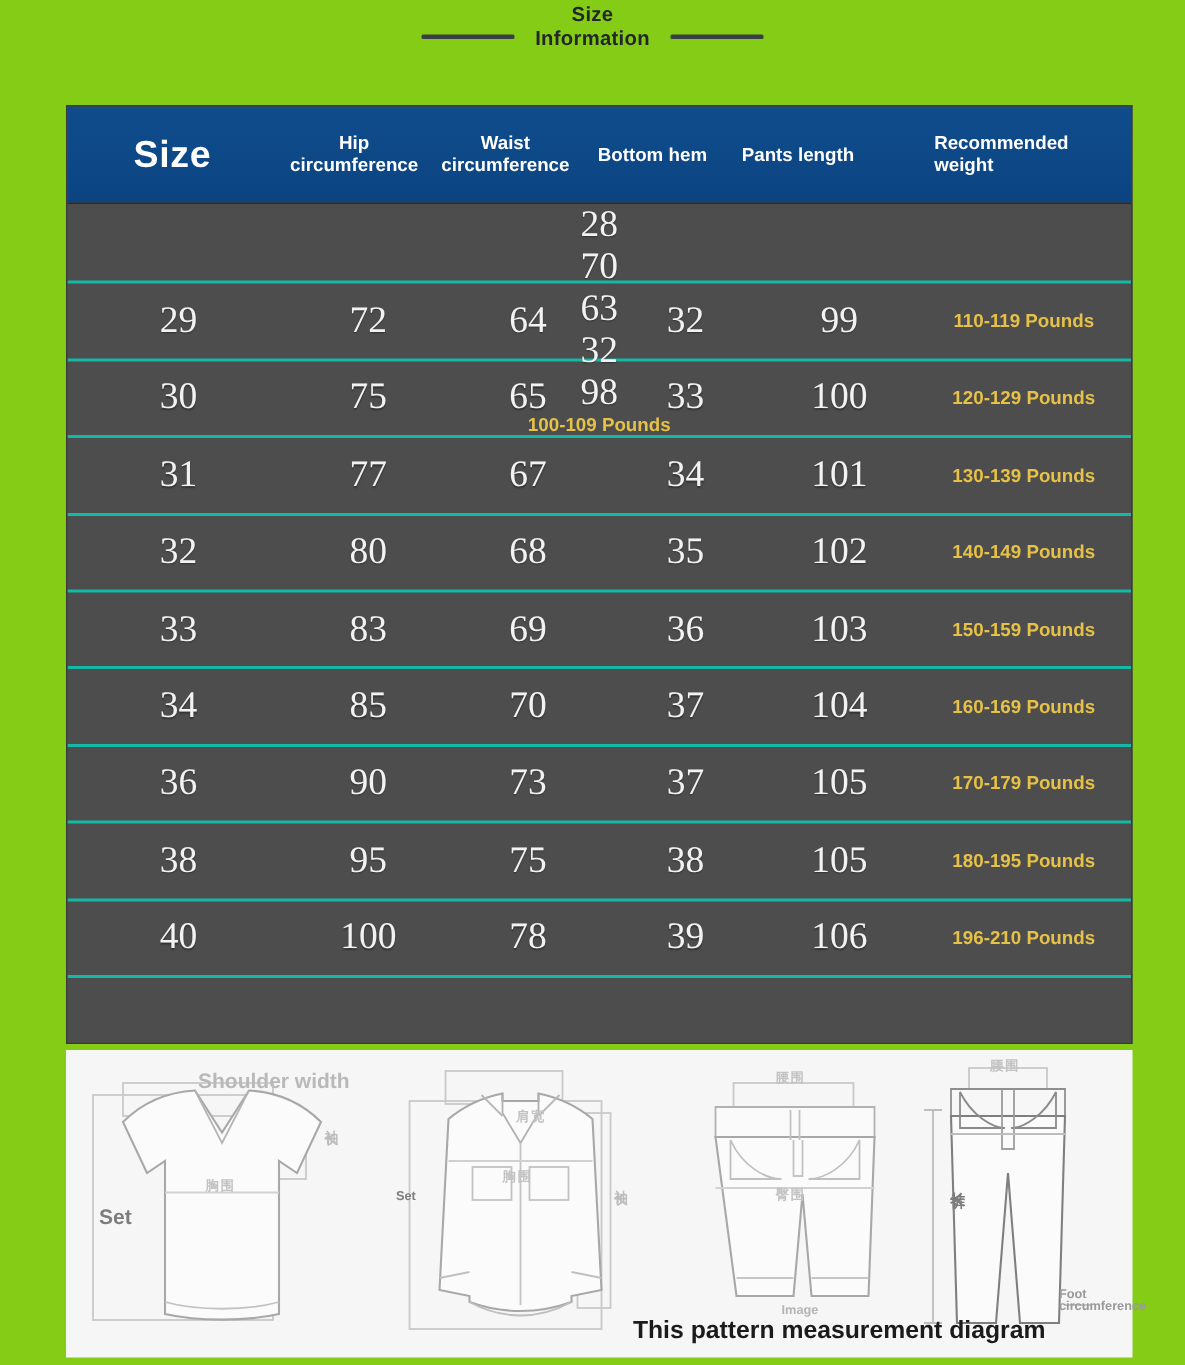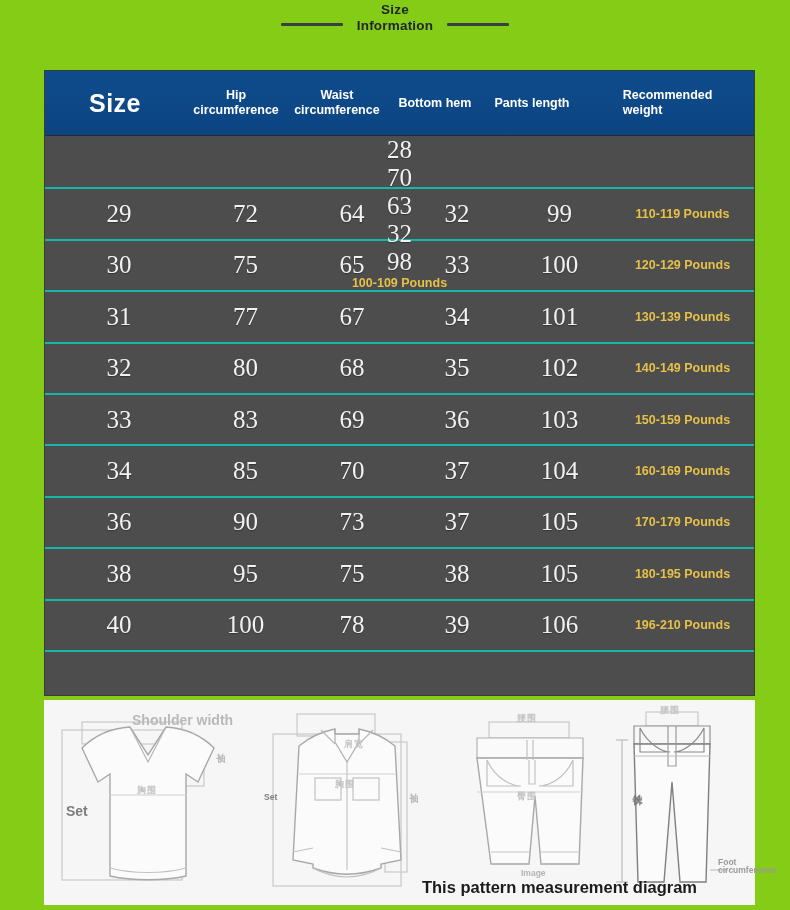"Foot circumference" div.dlabel { margin-left: 12px -> none }
